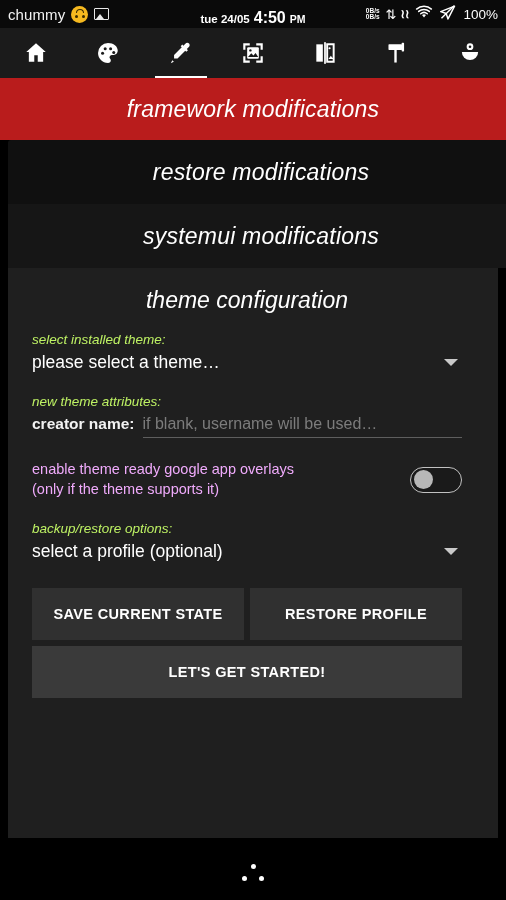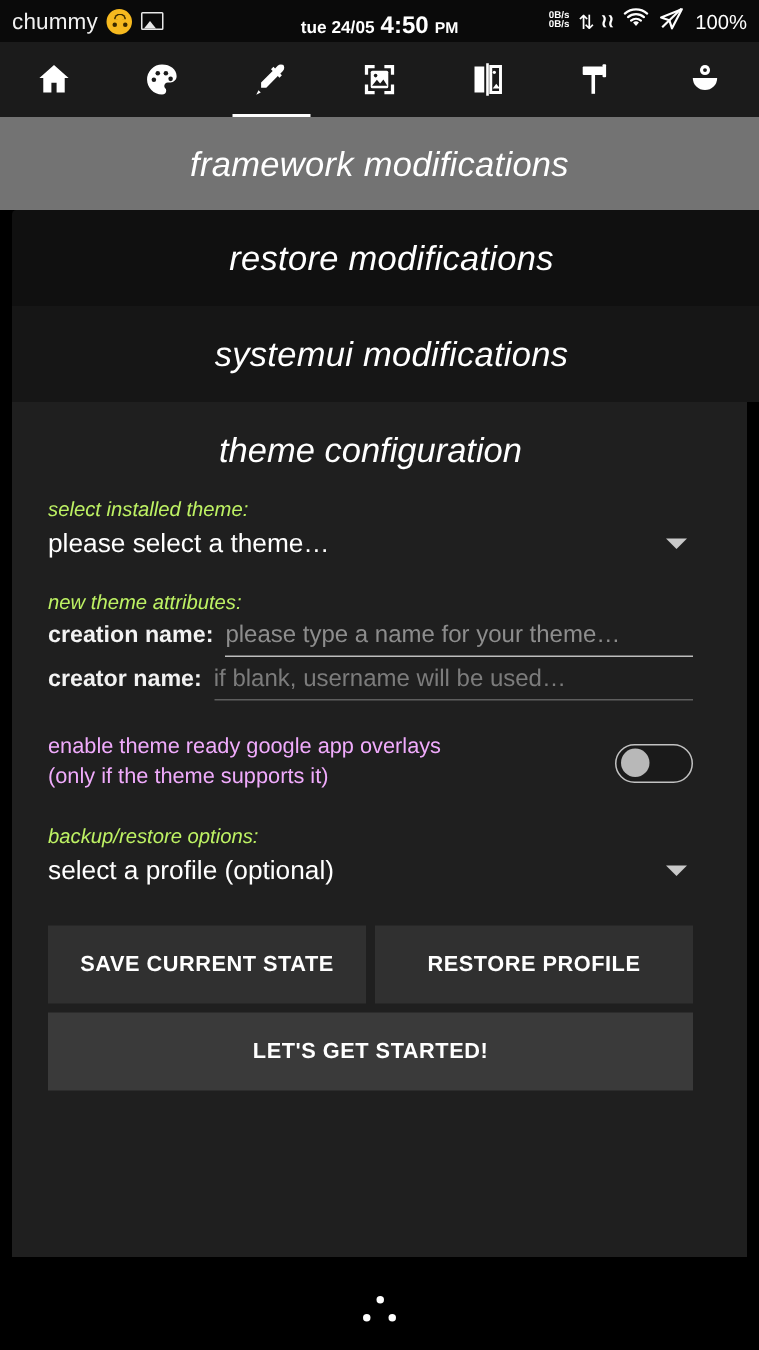"framework modifications" .sec-framework { background: #737373 -> #b91c1c }
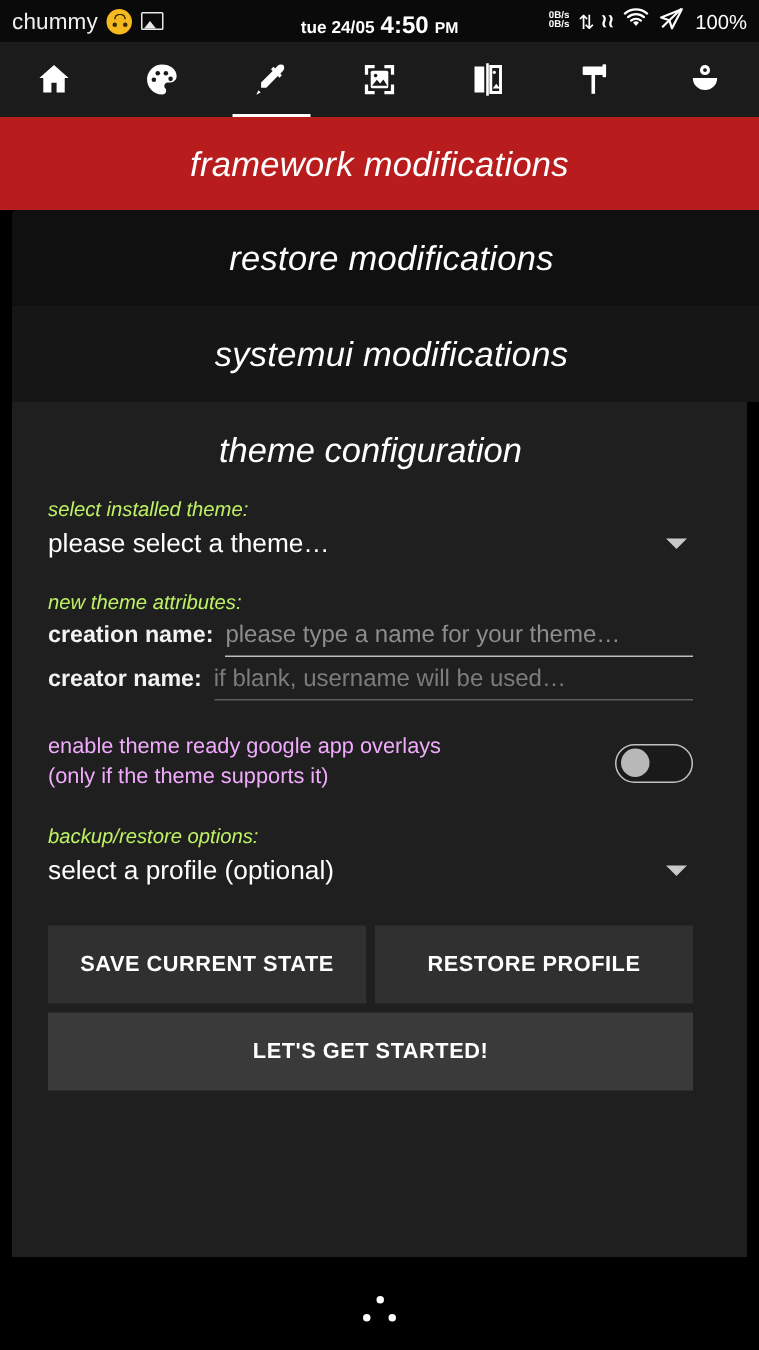"creation name:" div.input-row { html: <div> <span>creation name:</span> <span> <input> </span> </div> -> none }
